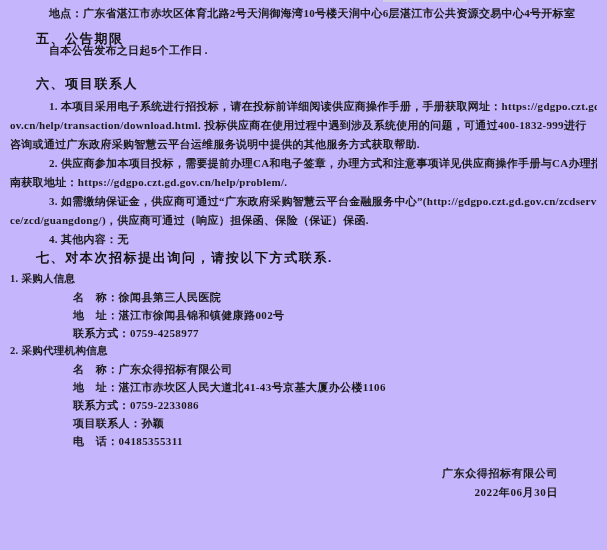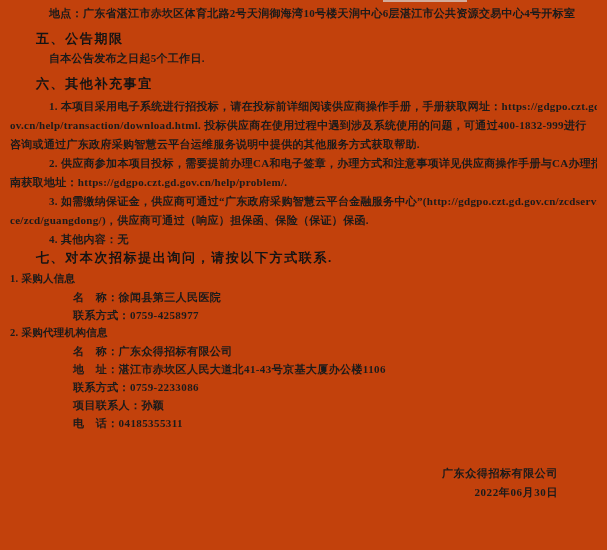"地点：广东省湛江市赤坎区体育北路2号天润御海湾10号楼天润中心6层湛江市公共资源" .page { background: #c2410c -> #c4b5fd }
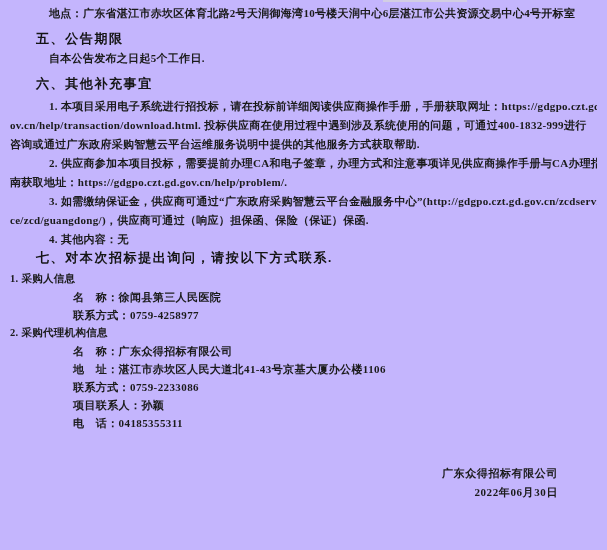"自本公告发布之日起5个工作日." div.blk { font-family: none -> Liberation Mono, monospace; top: 49px -> 42px }
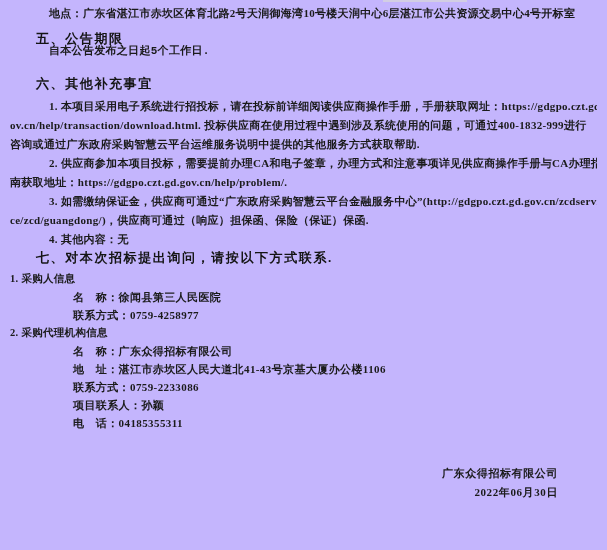"六、其他补充事宜" div.blk { text: 其他补充事宜 -> 项目联系人 }
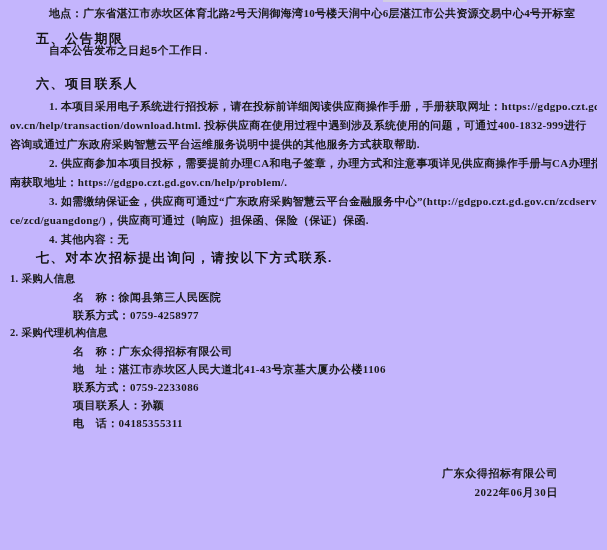"地 址：湛江市徐闻县锦和镇健康路002号" div.contact-row { html: none -> <div>地 址：湛江市徐闻县锦和镇健康路002号</div> }
